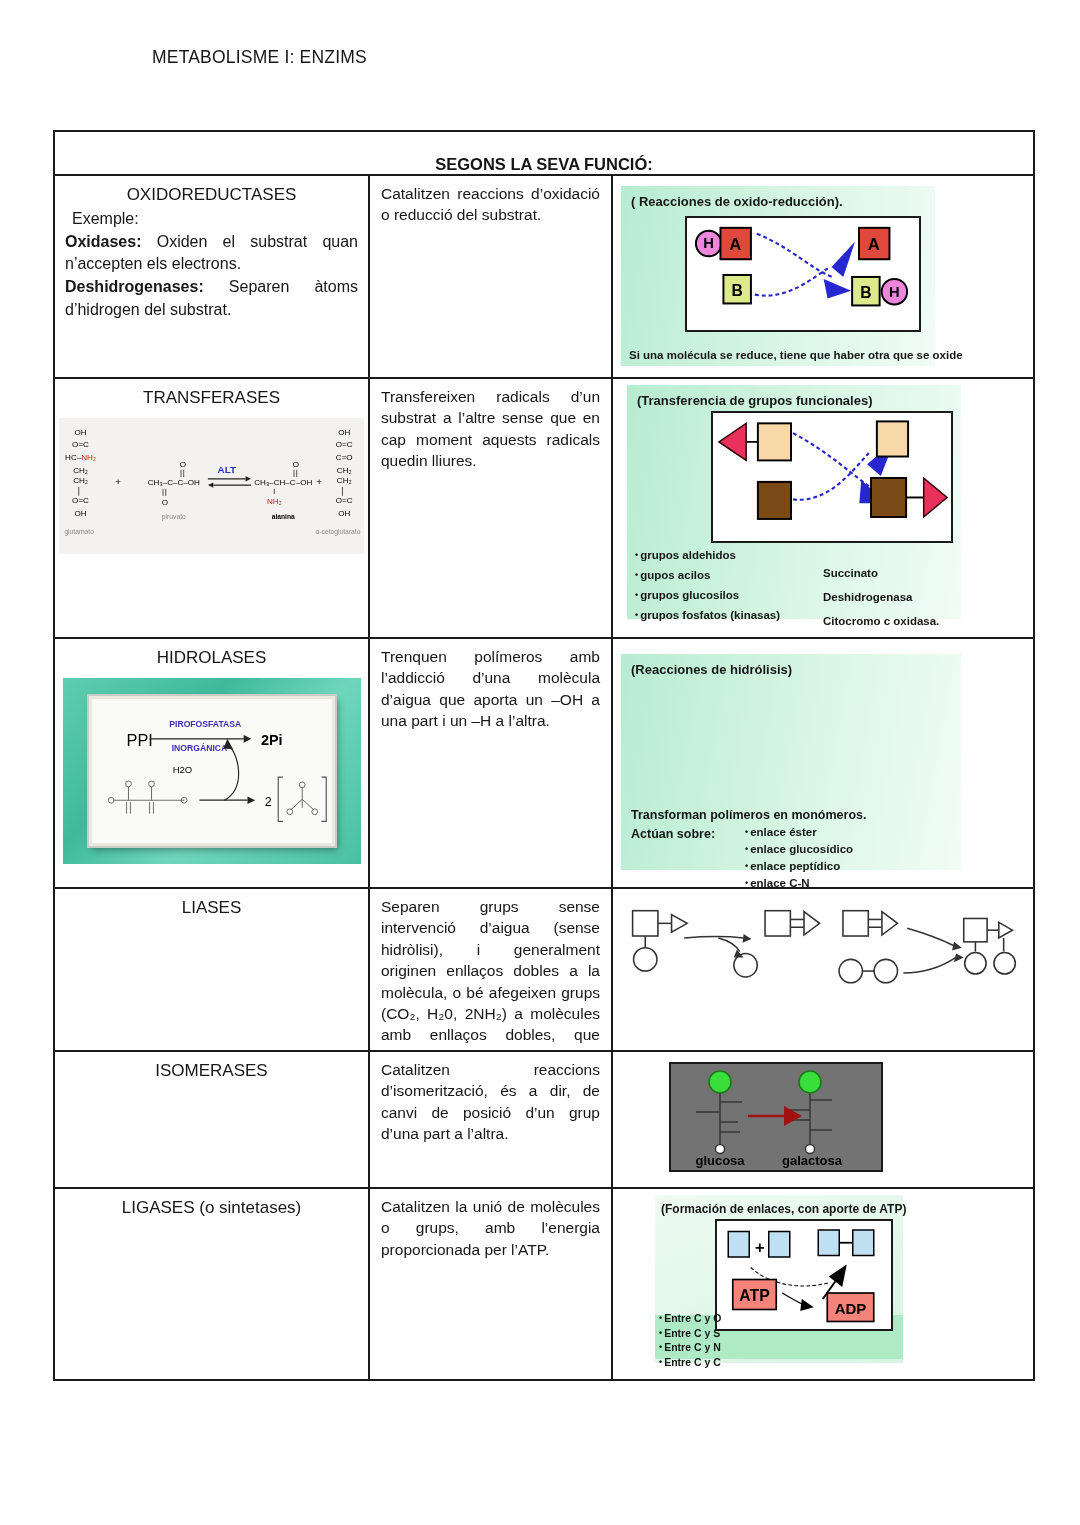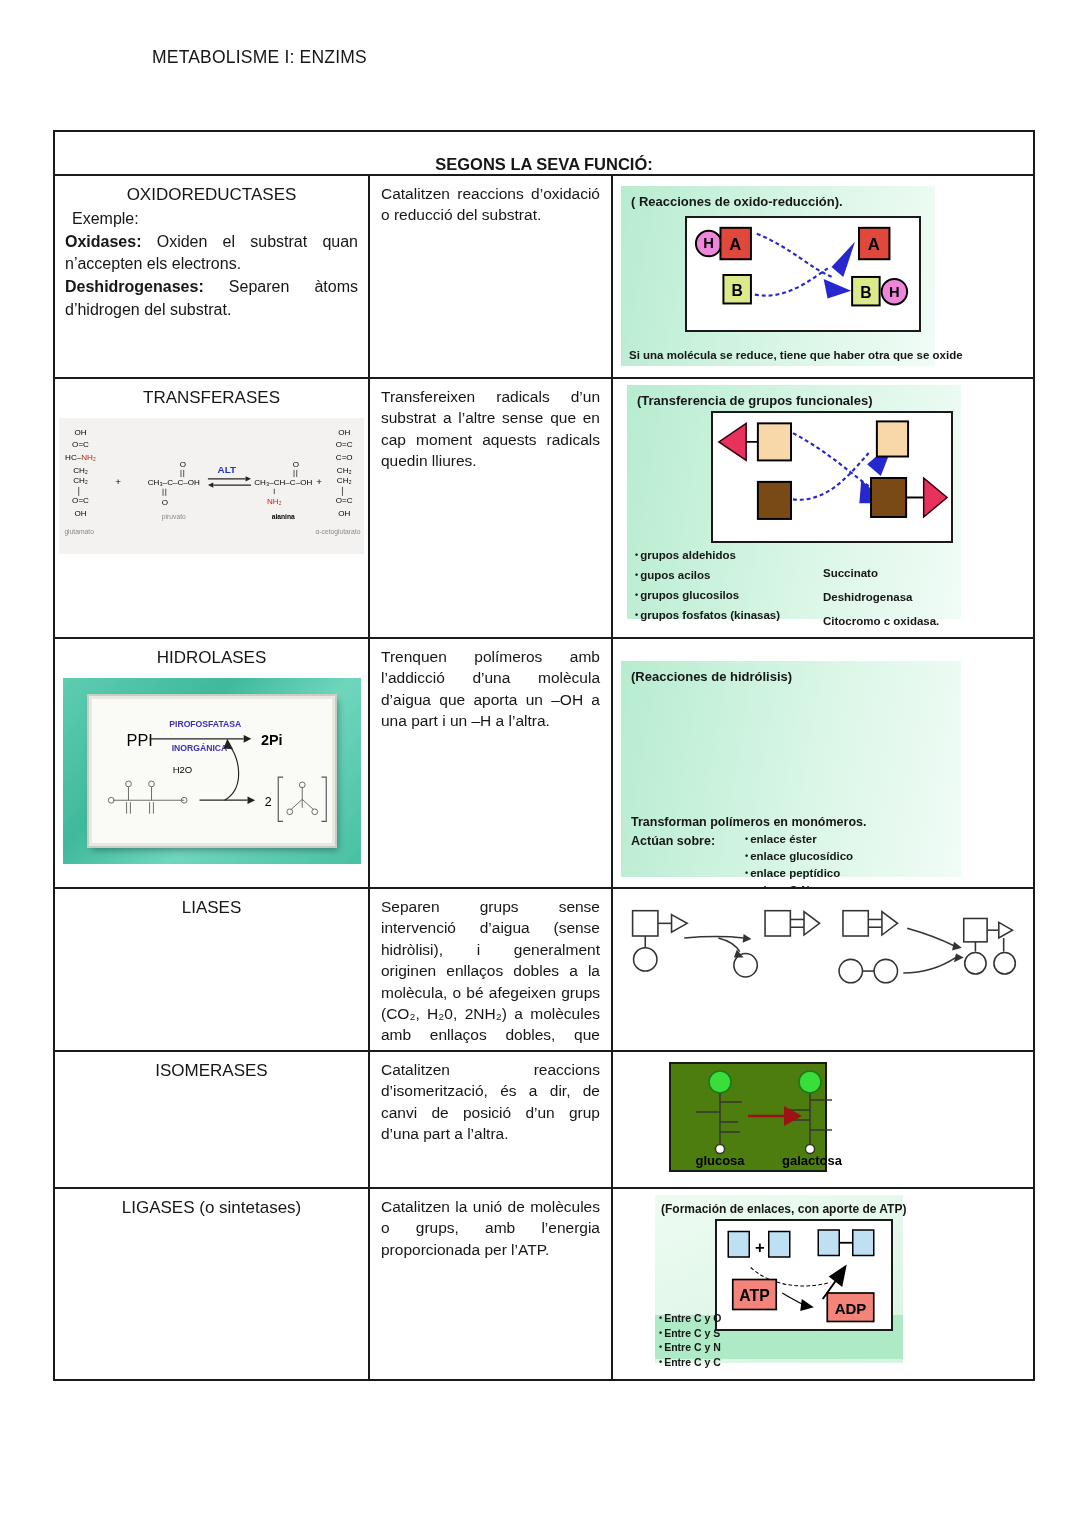"(Reacciones de hidrólisis)" div.gpanel { top: 22px -> 15px }
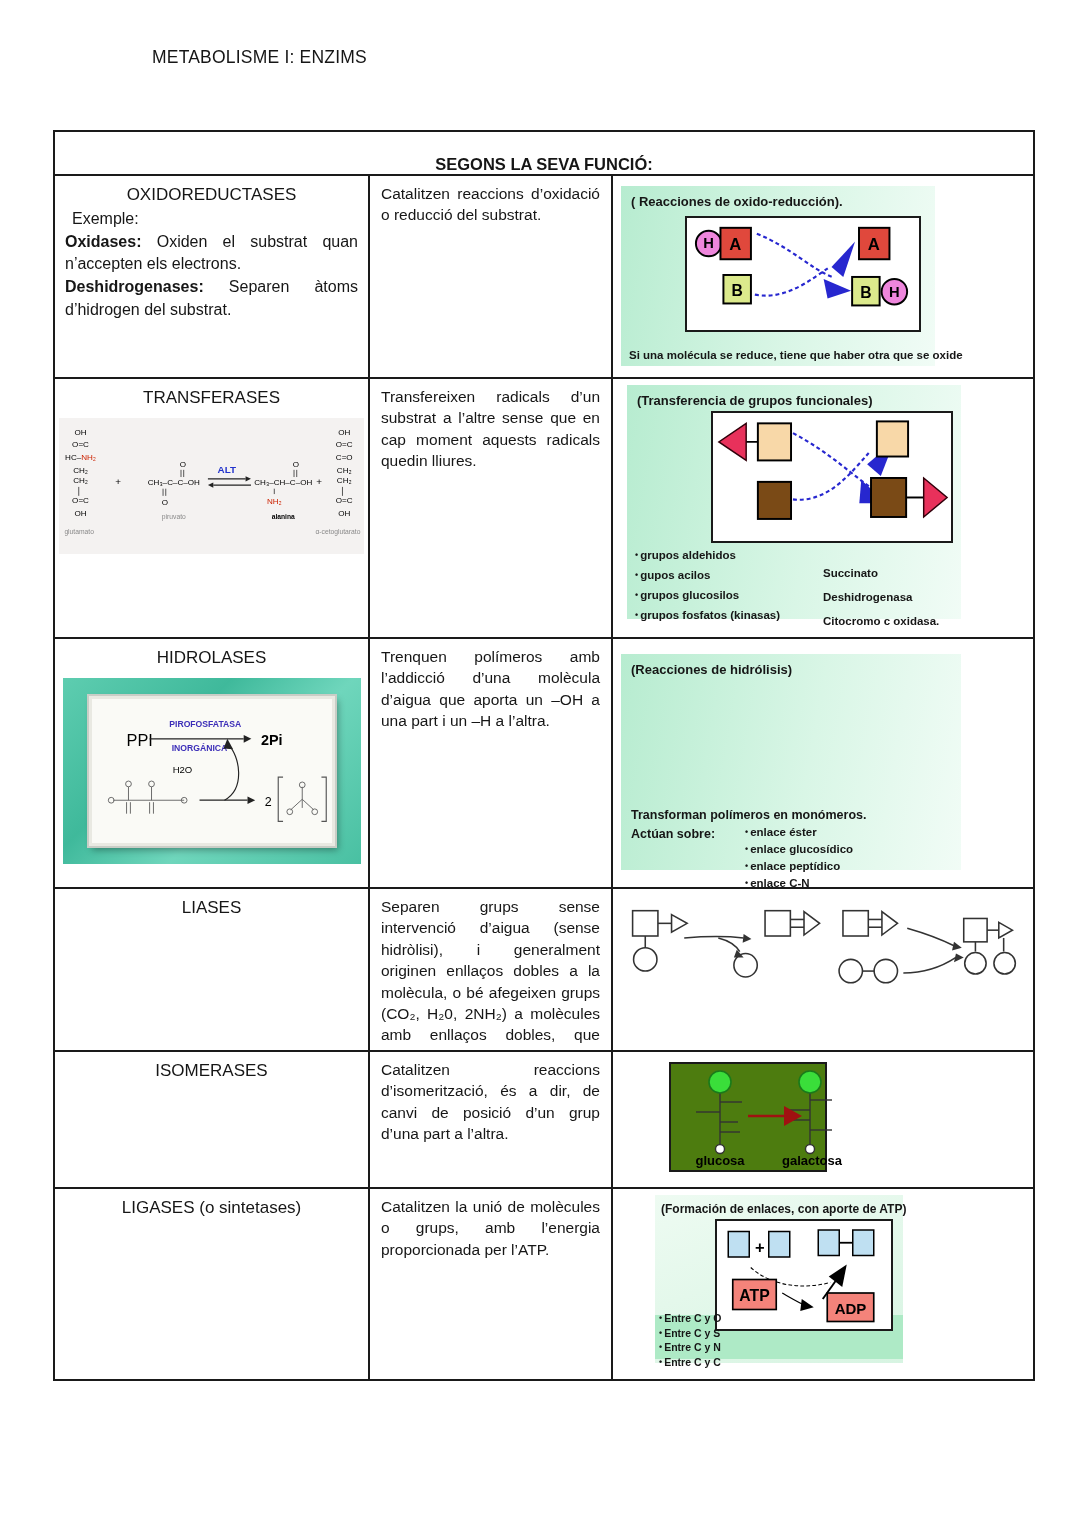"glucosa" .iso-box { background: #4d7c0f -> #737373; width: 158px -> 214px }
